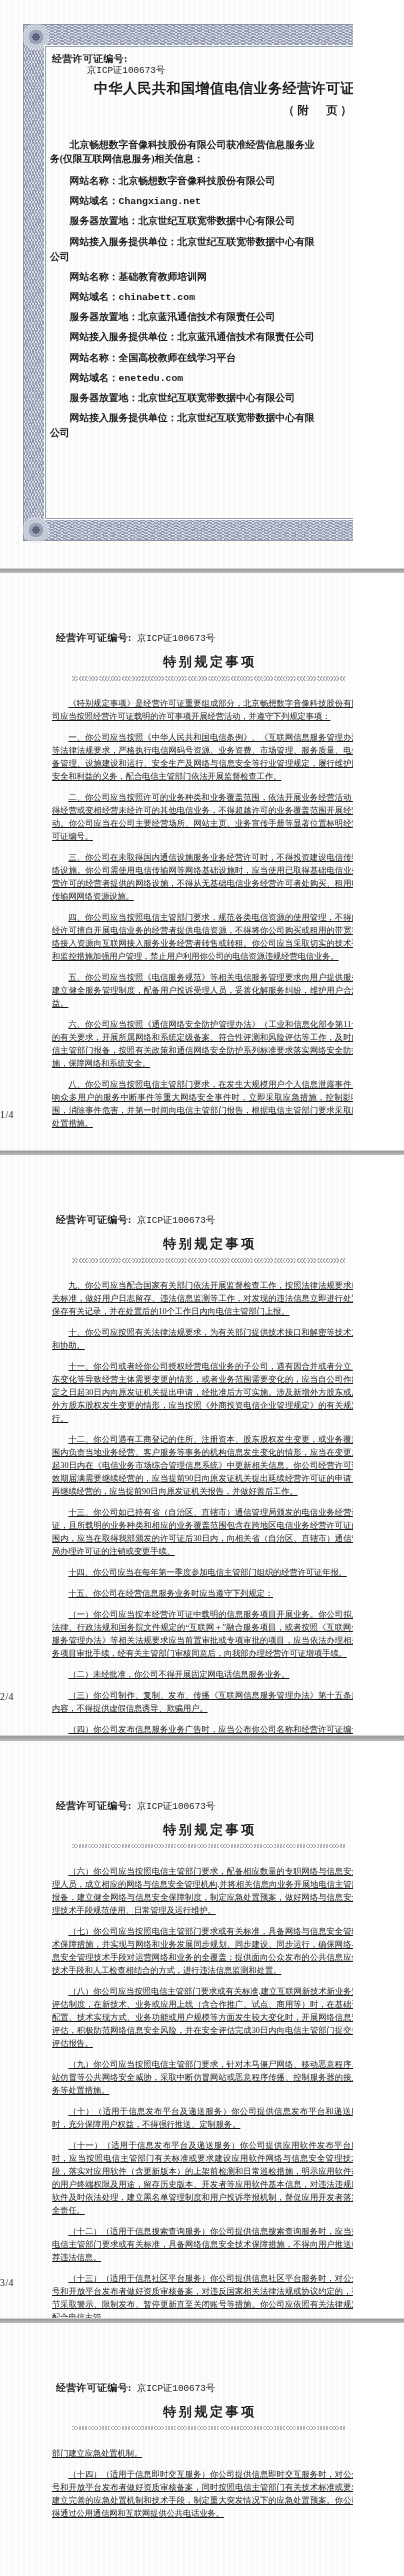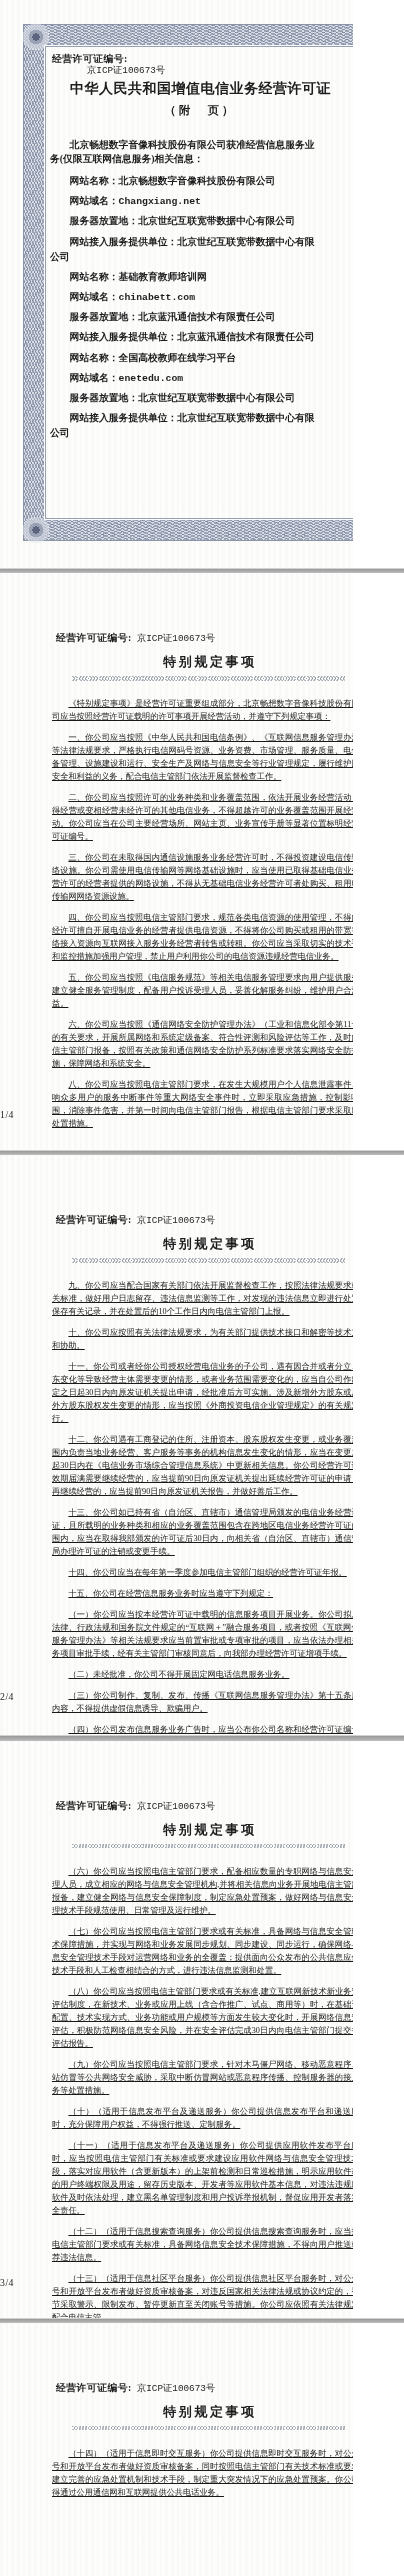"中华人民共和国增值电信业务经营许可证" .p1-title { text-align: center -> right }
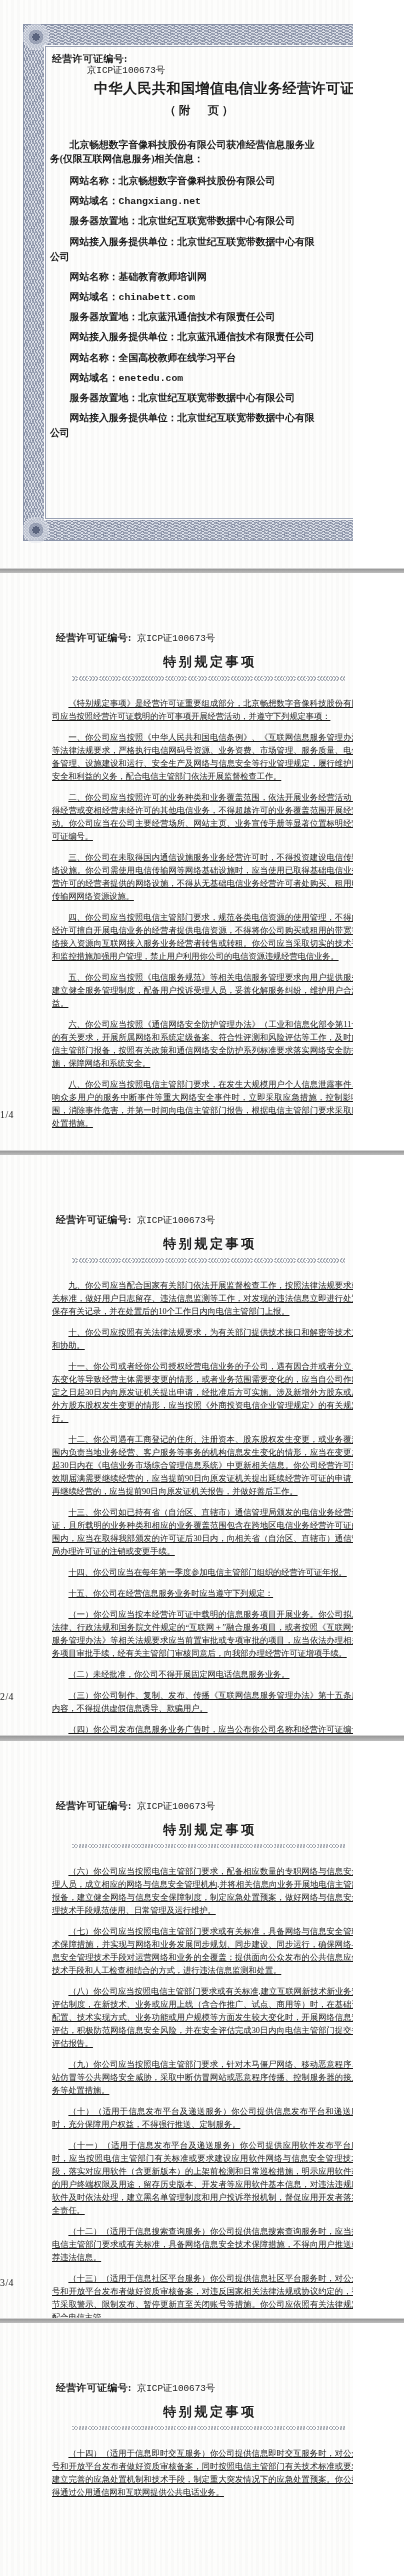"（附 页）" .p1-sub { text-align: center -> right }
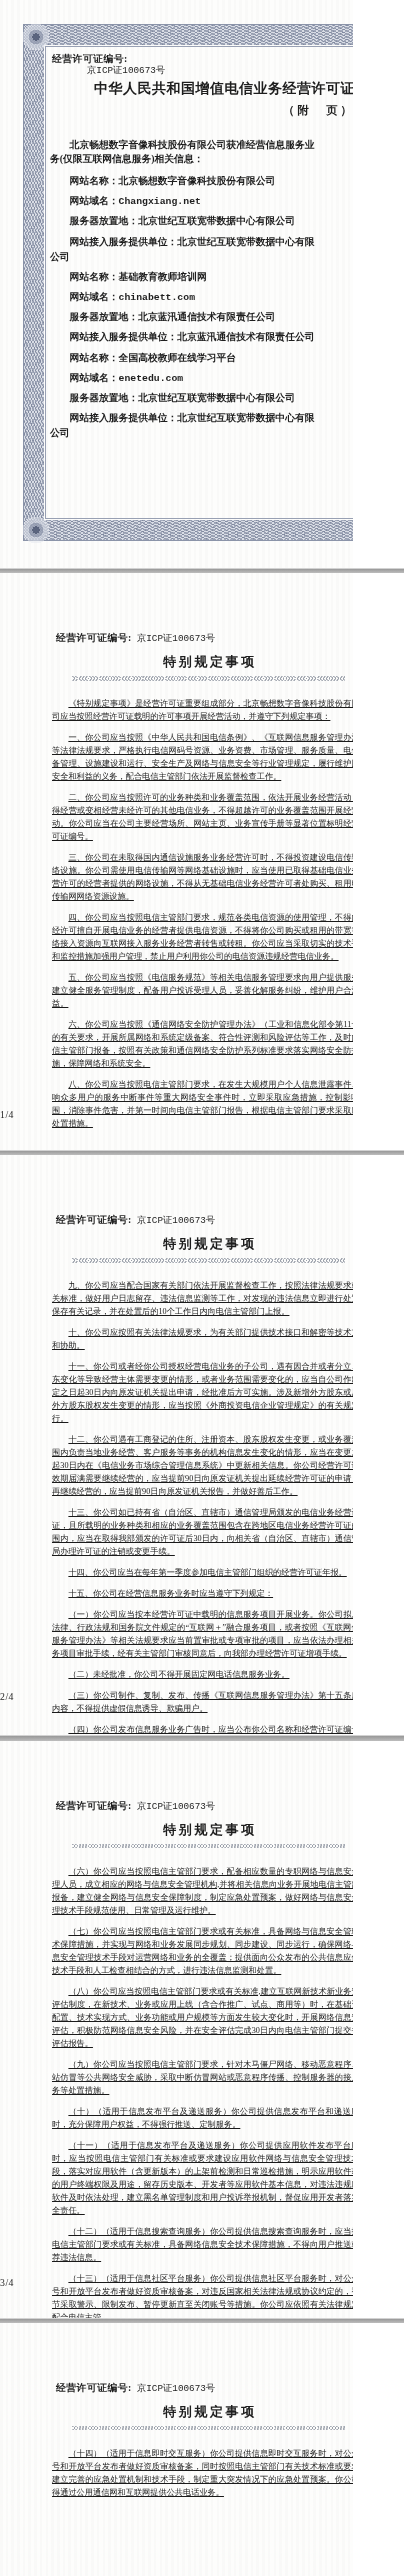"部门建立应急处置机制。" p.cont { html: none -> <p>部门建立应急处置机制。</p> }
